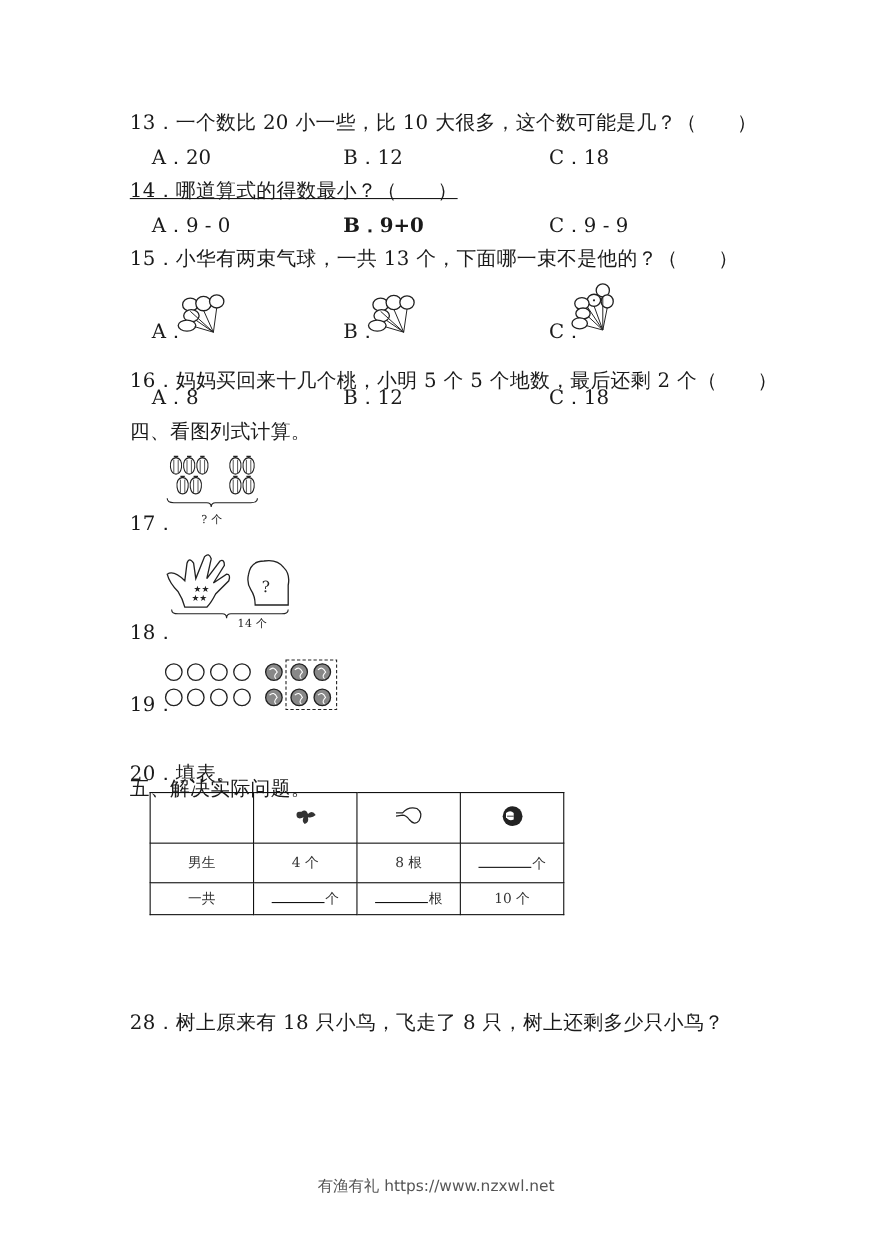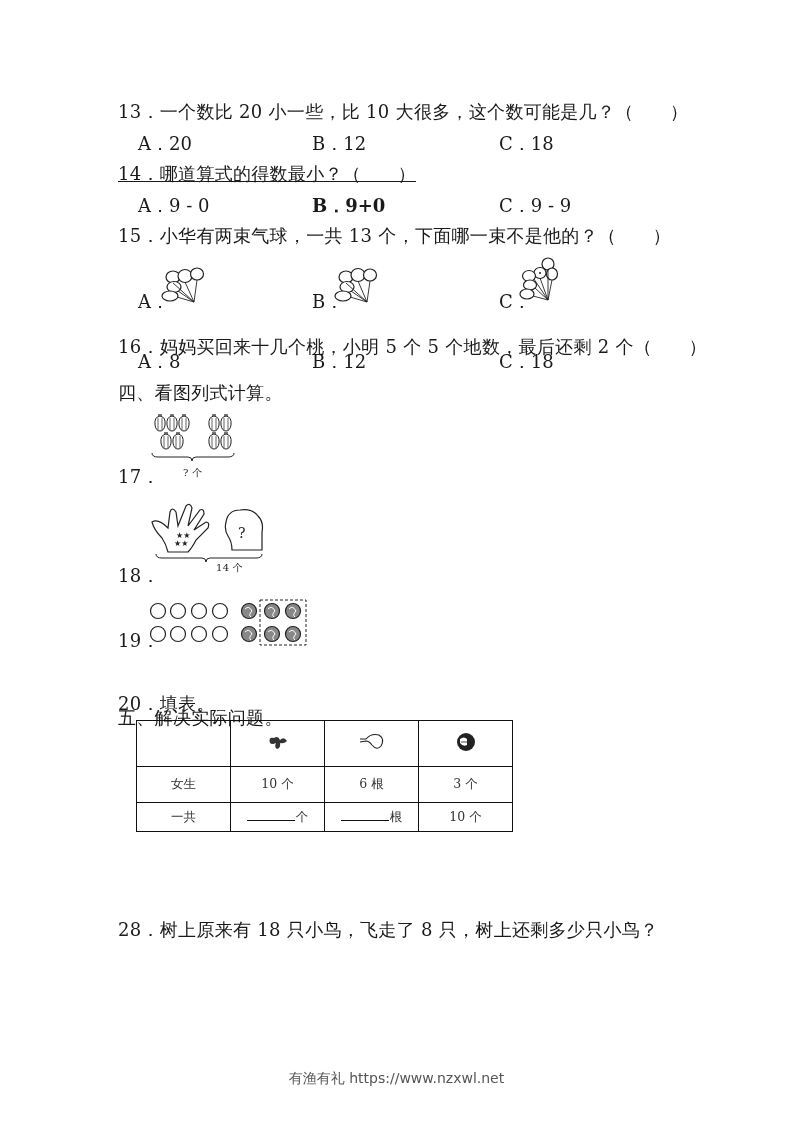"男生" tr { html: none -> <tr> <td>男生</td> <td>4 个</td> <td>8 根</td> <td><span></span><span>个</span></td> </tr> }
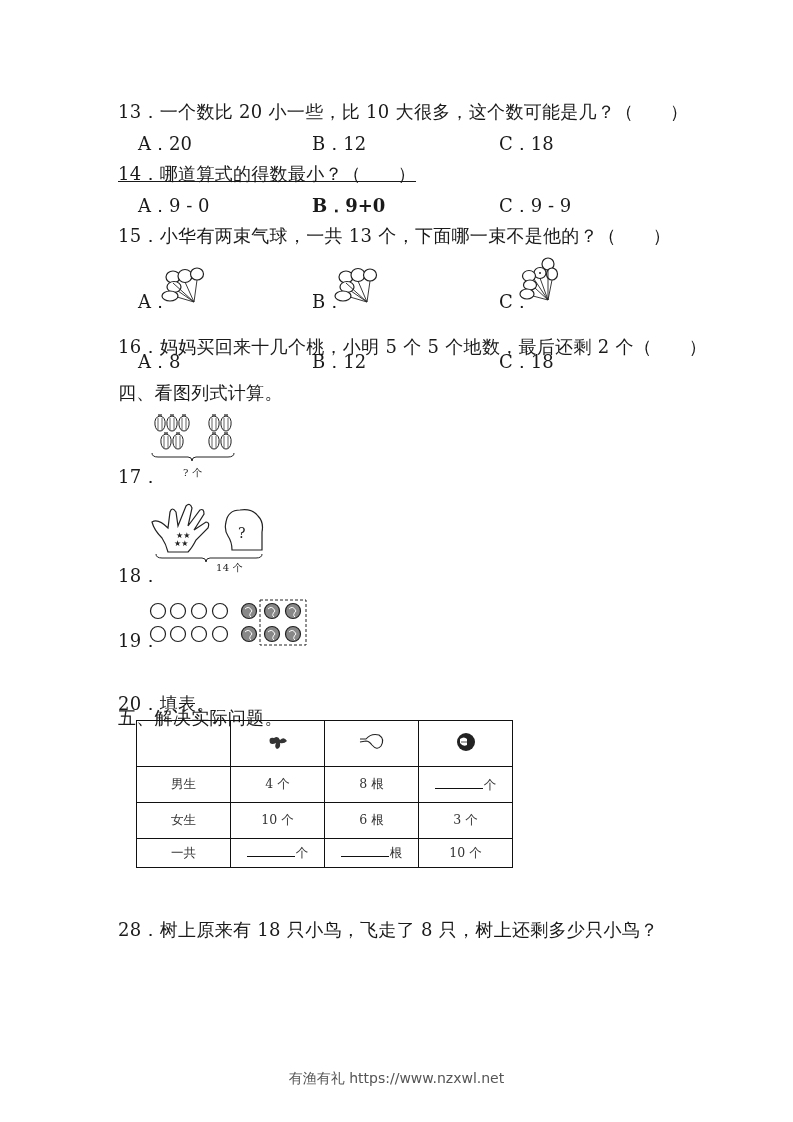"女生" tr { html: <tr> <td>女生</td> <td>10 个</td> <td>6 根</td> <td>3 个</td> </tr> -> none }
